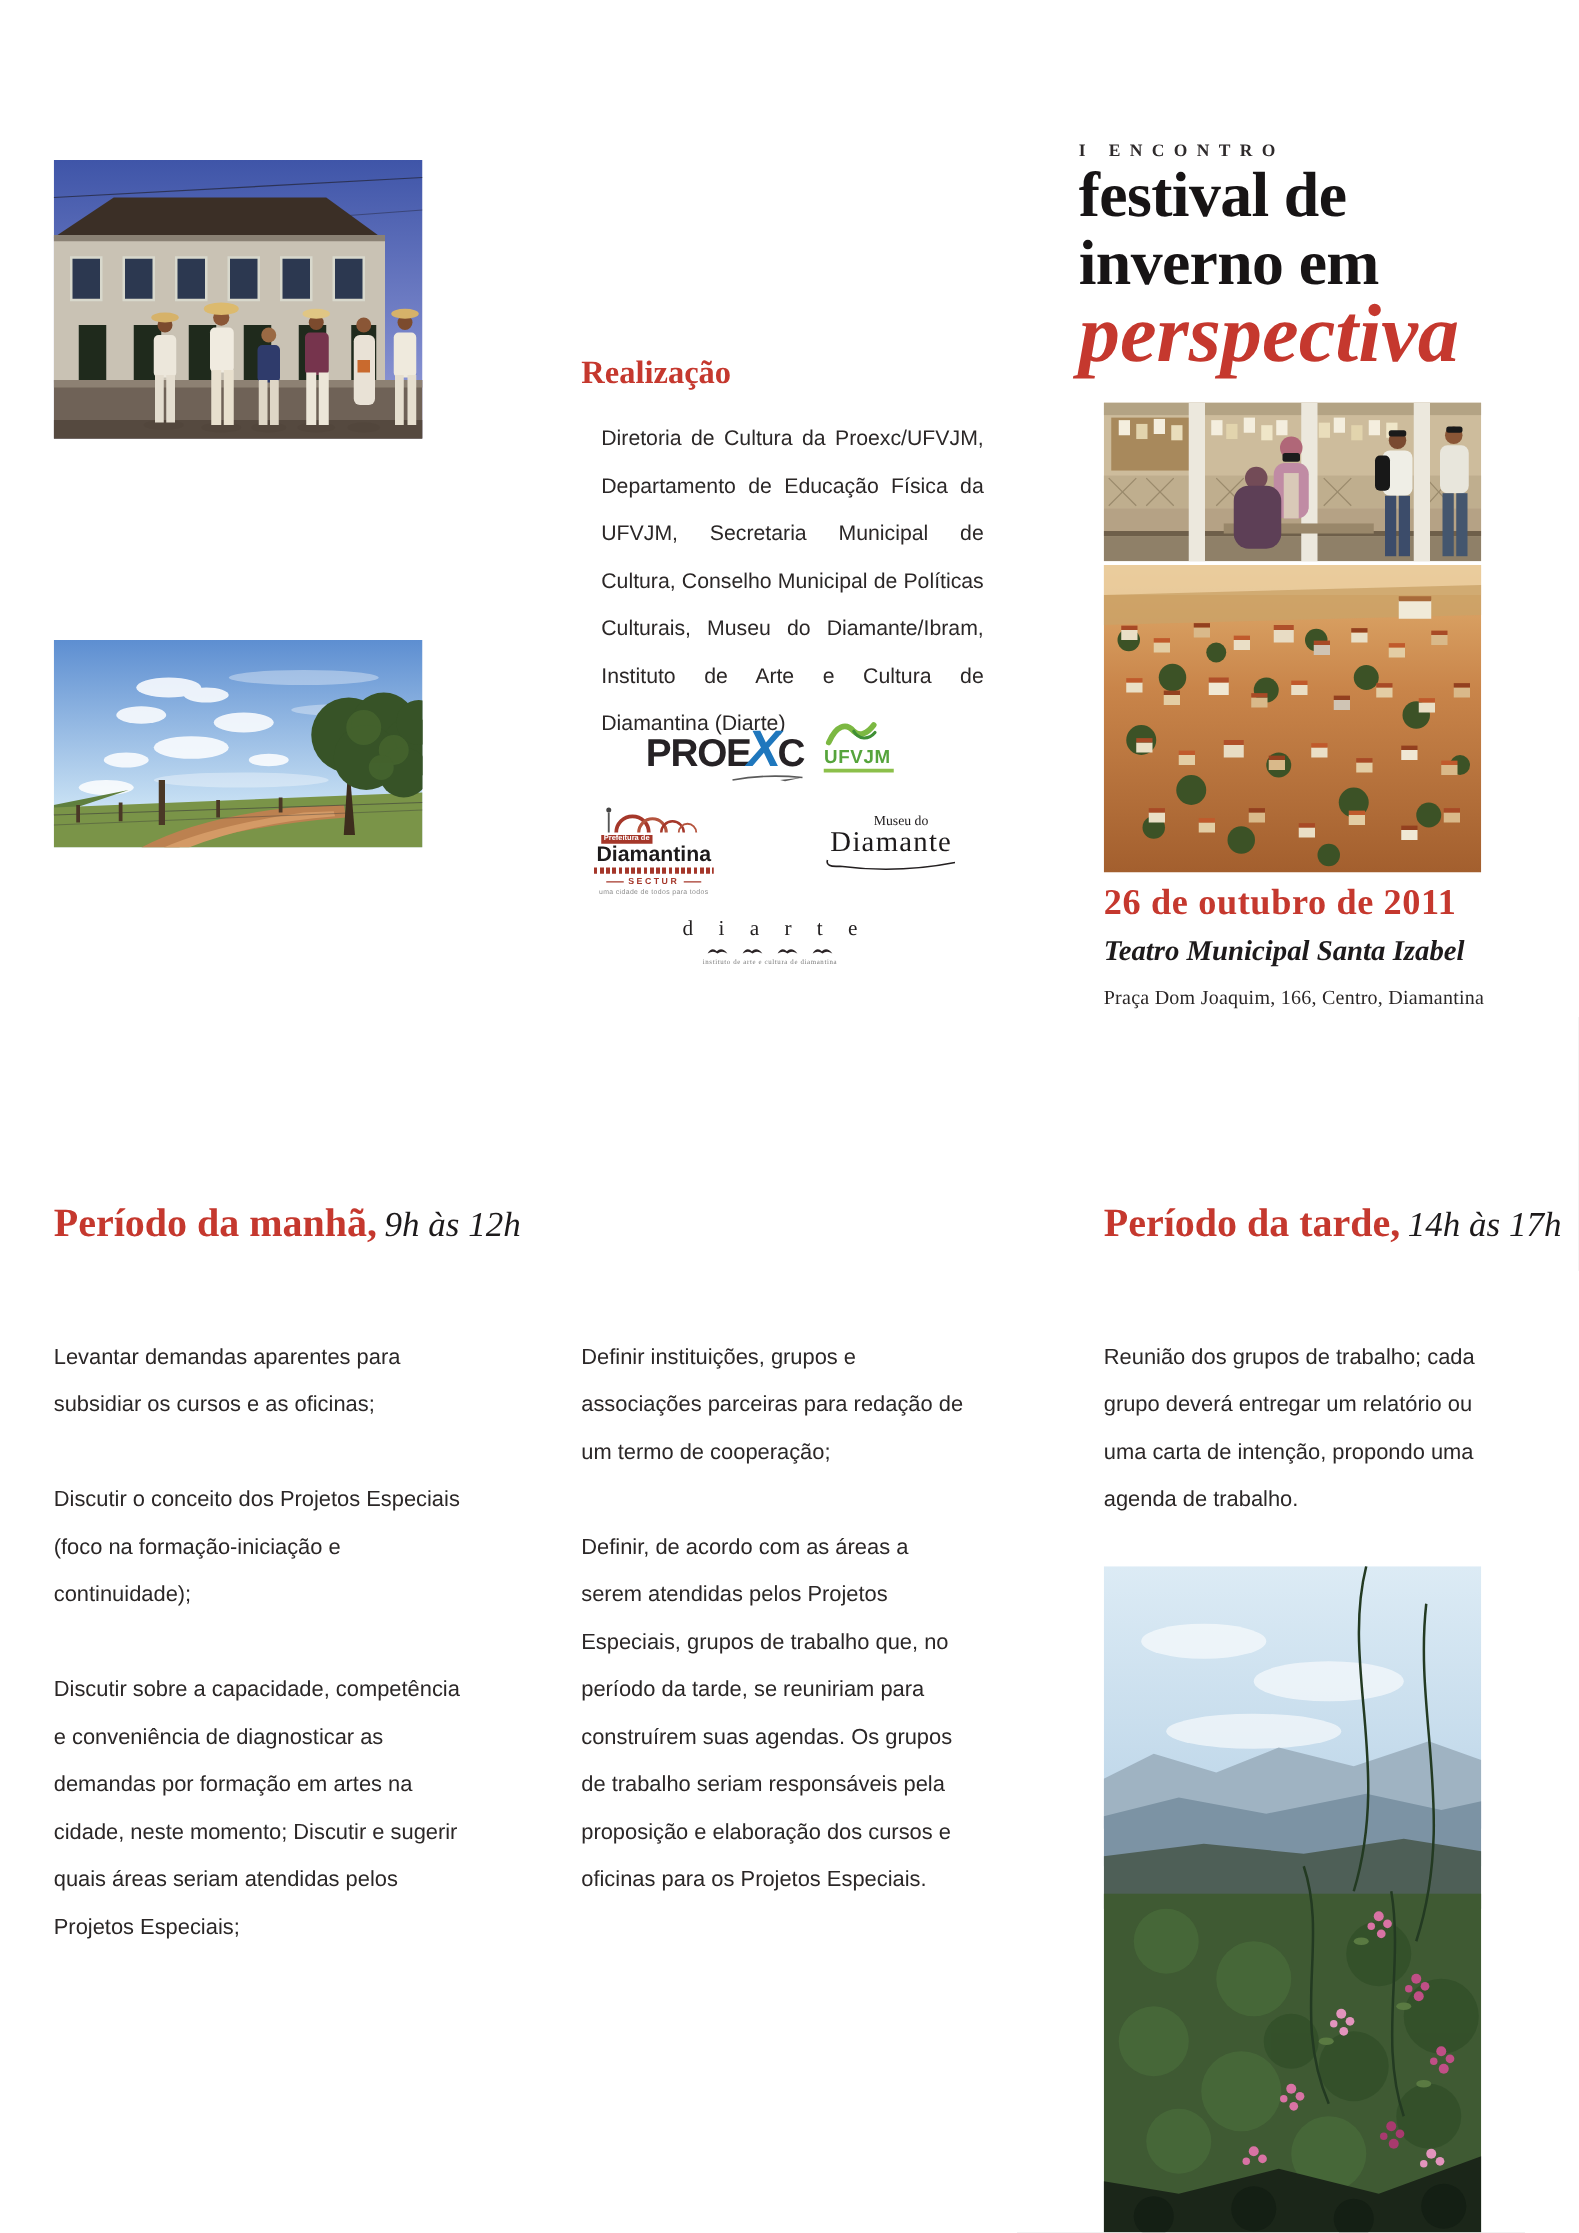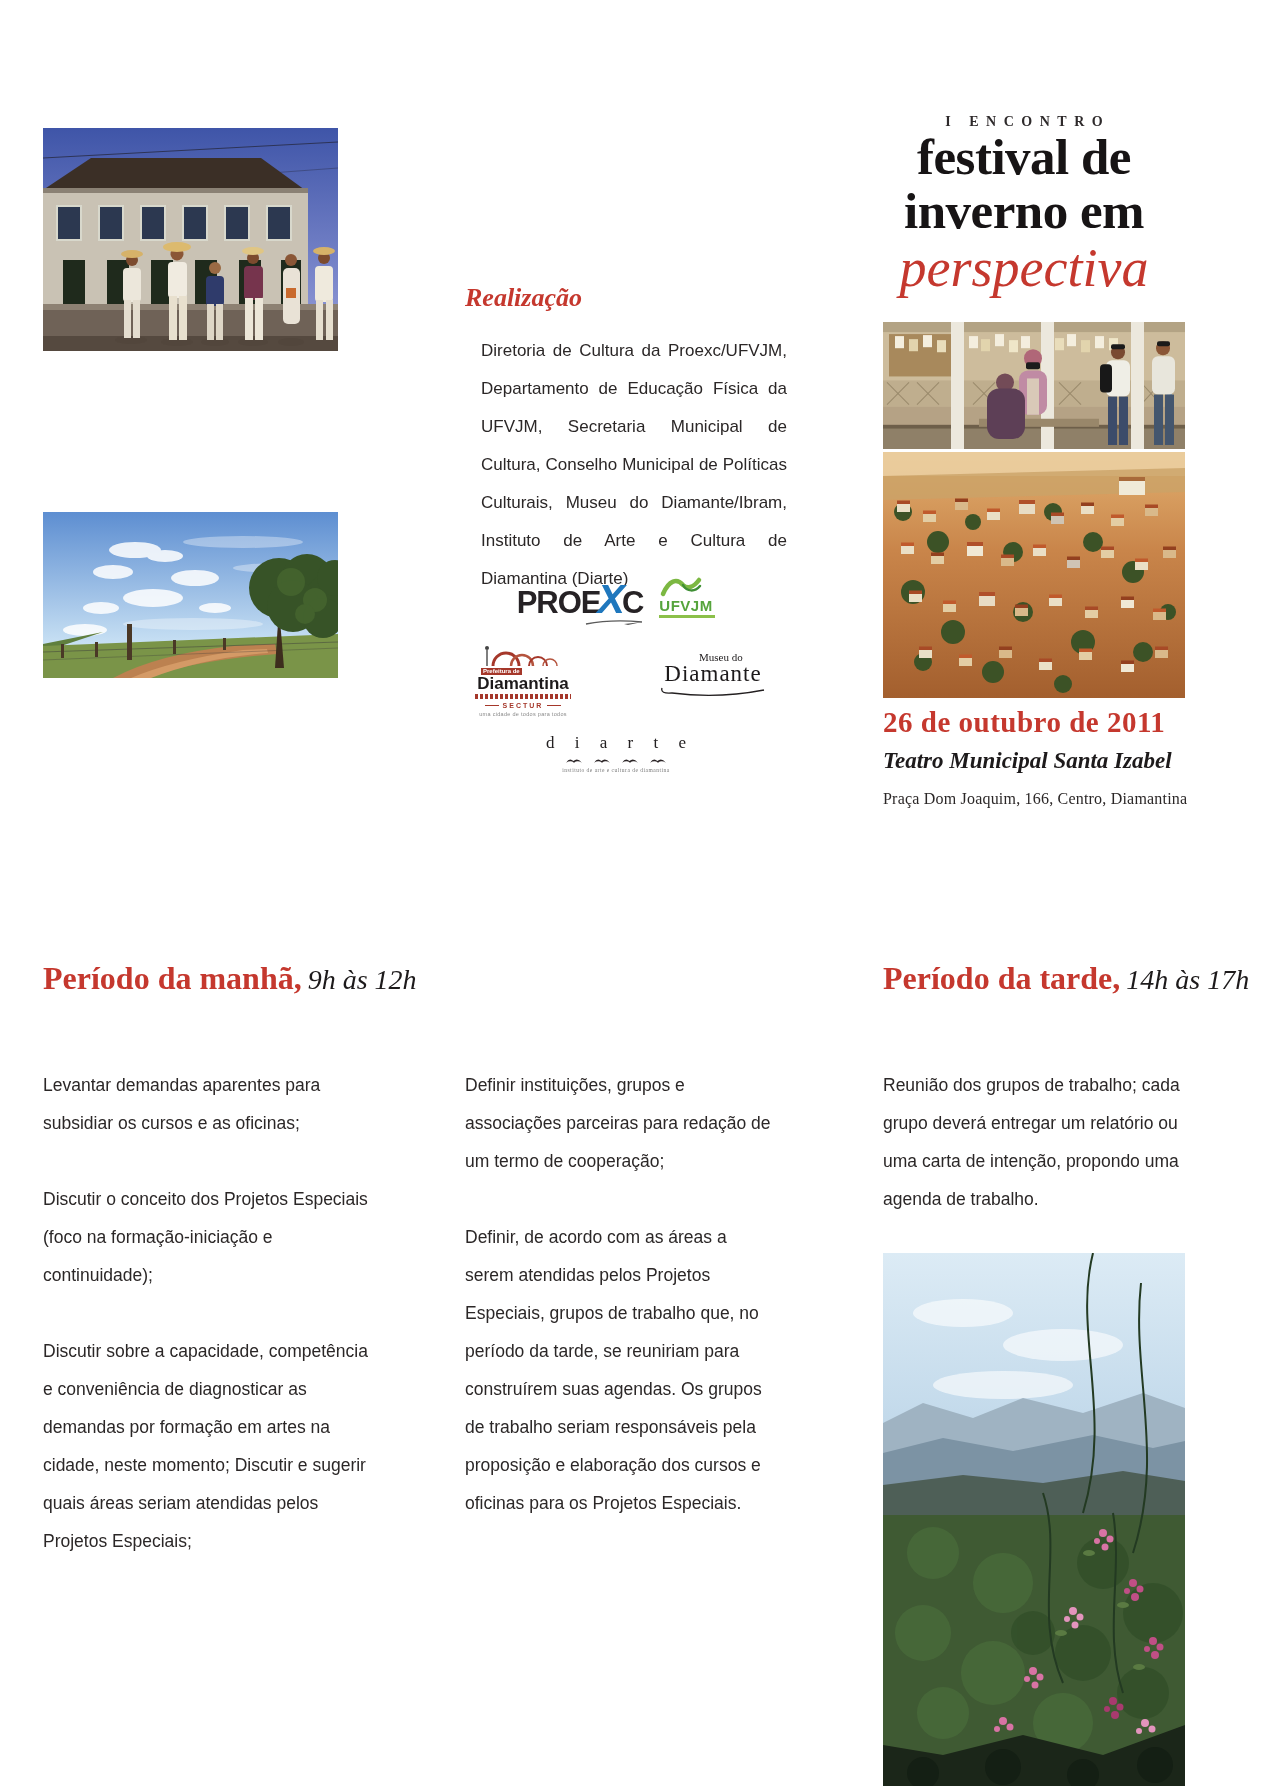"I ENCONTRO" .title-block { text-align: center -> left }
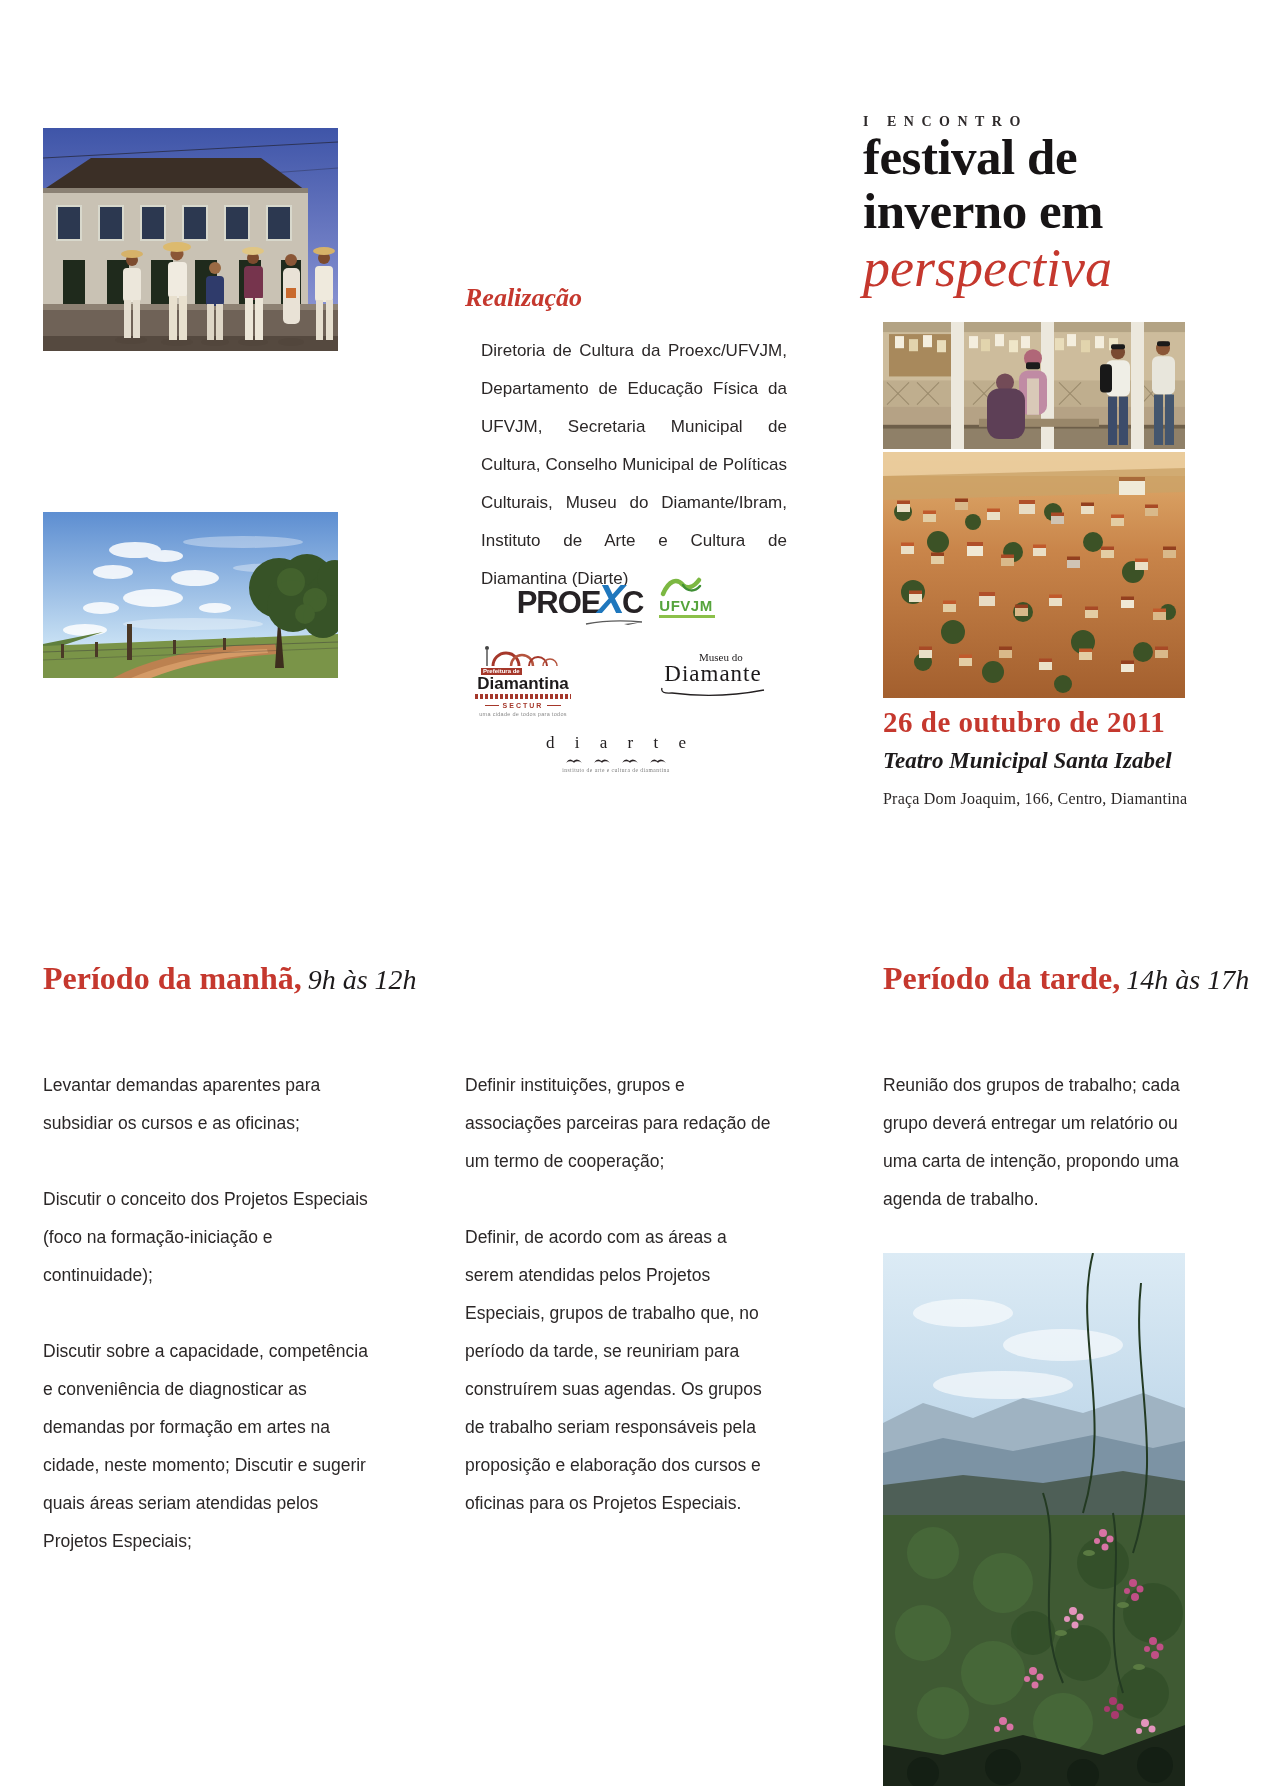"Realização" .realizacao-h { font-style: italic -> none }
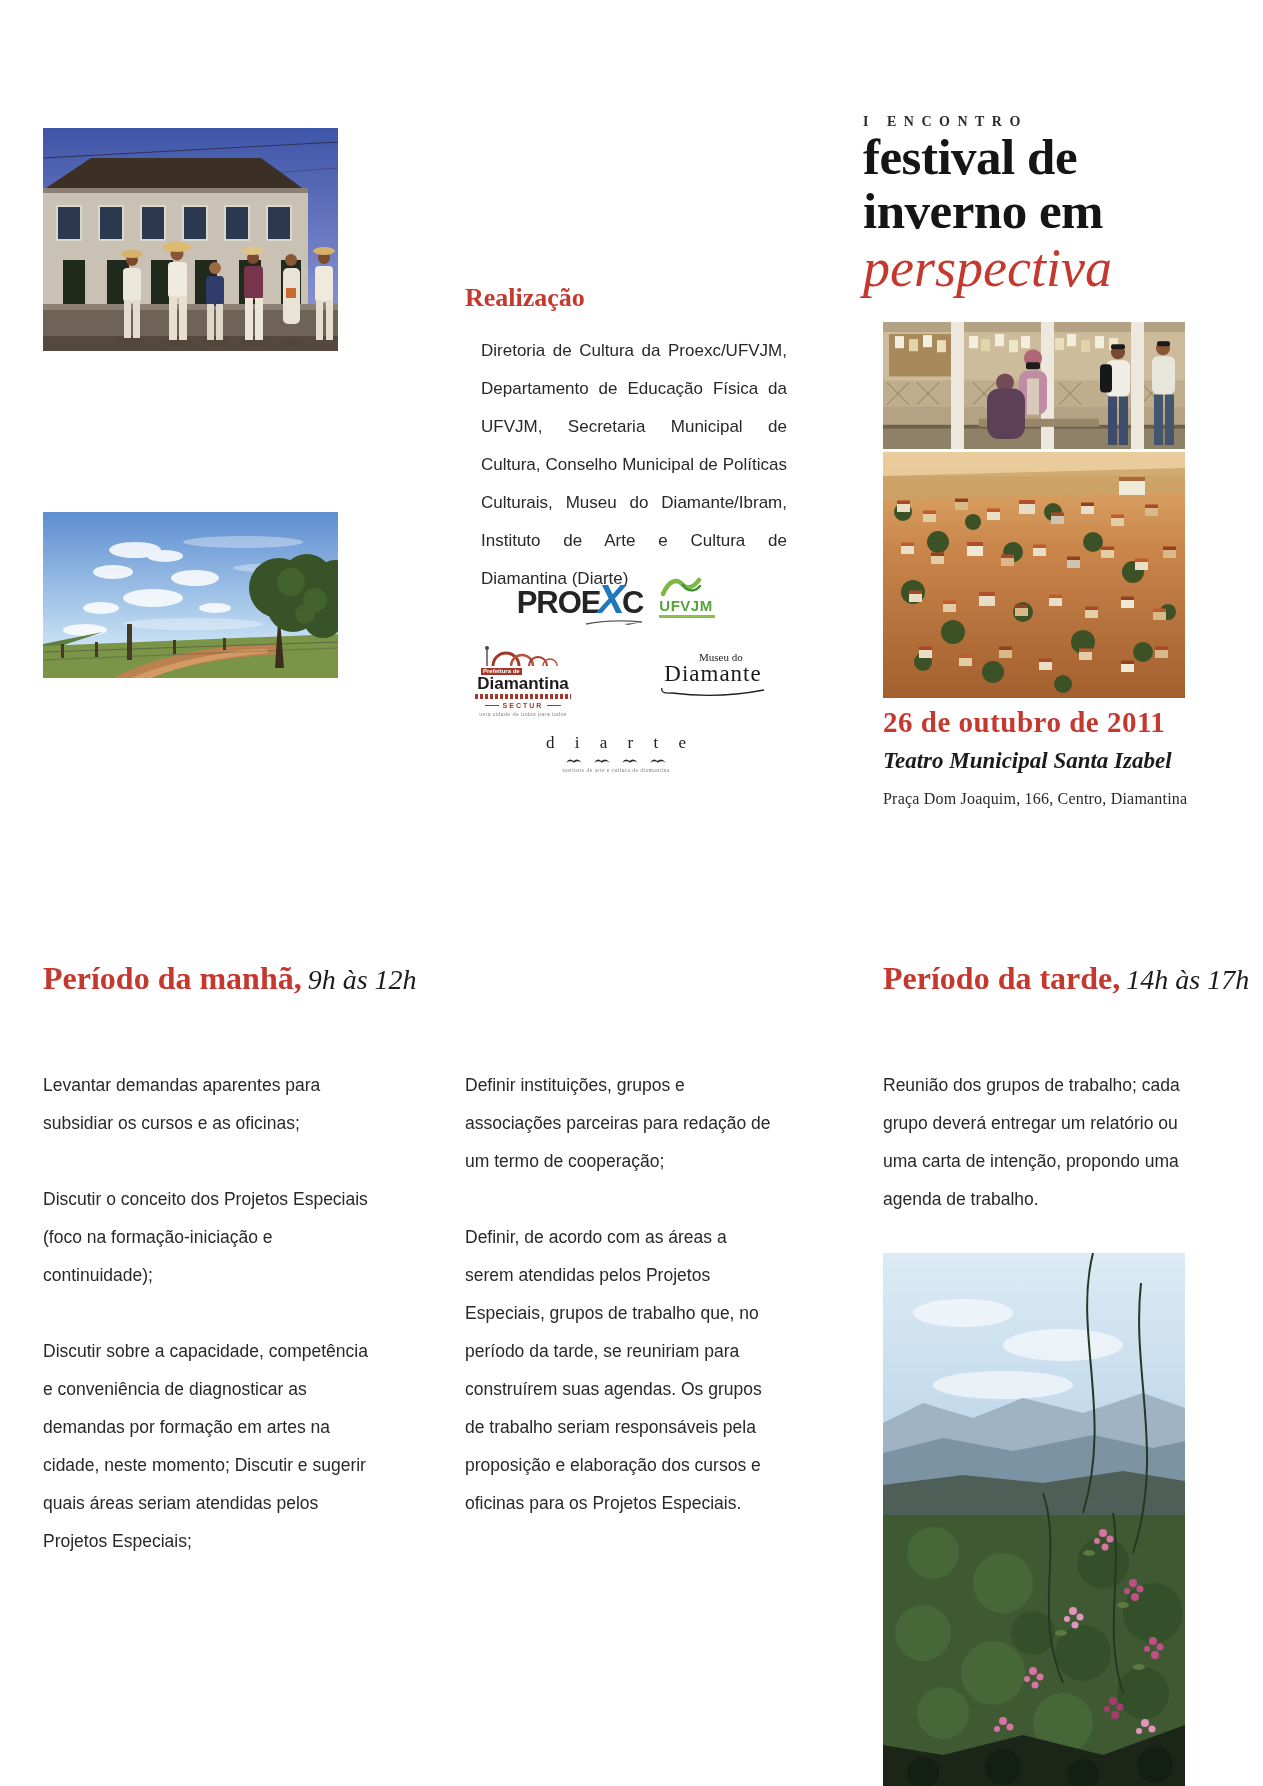"perspectiva" .tred { font-size: 54px -> 66px; font-weight: 400 -> 700 }
